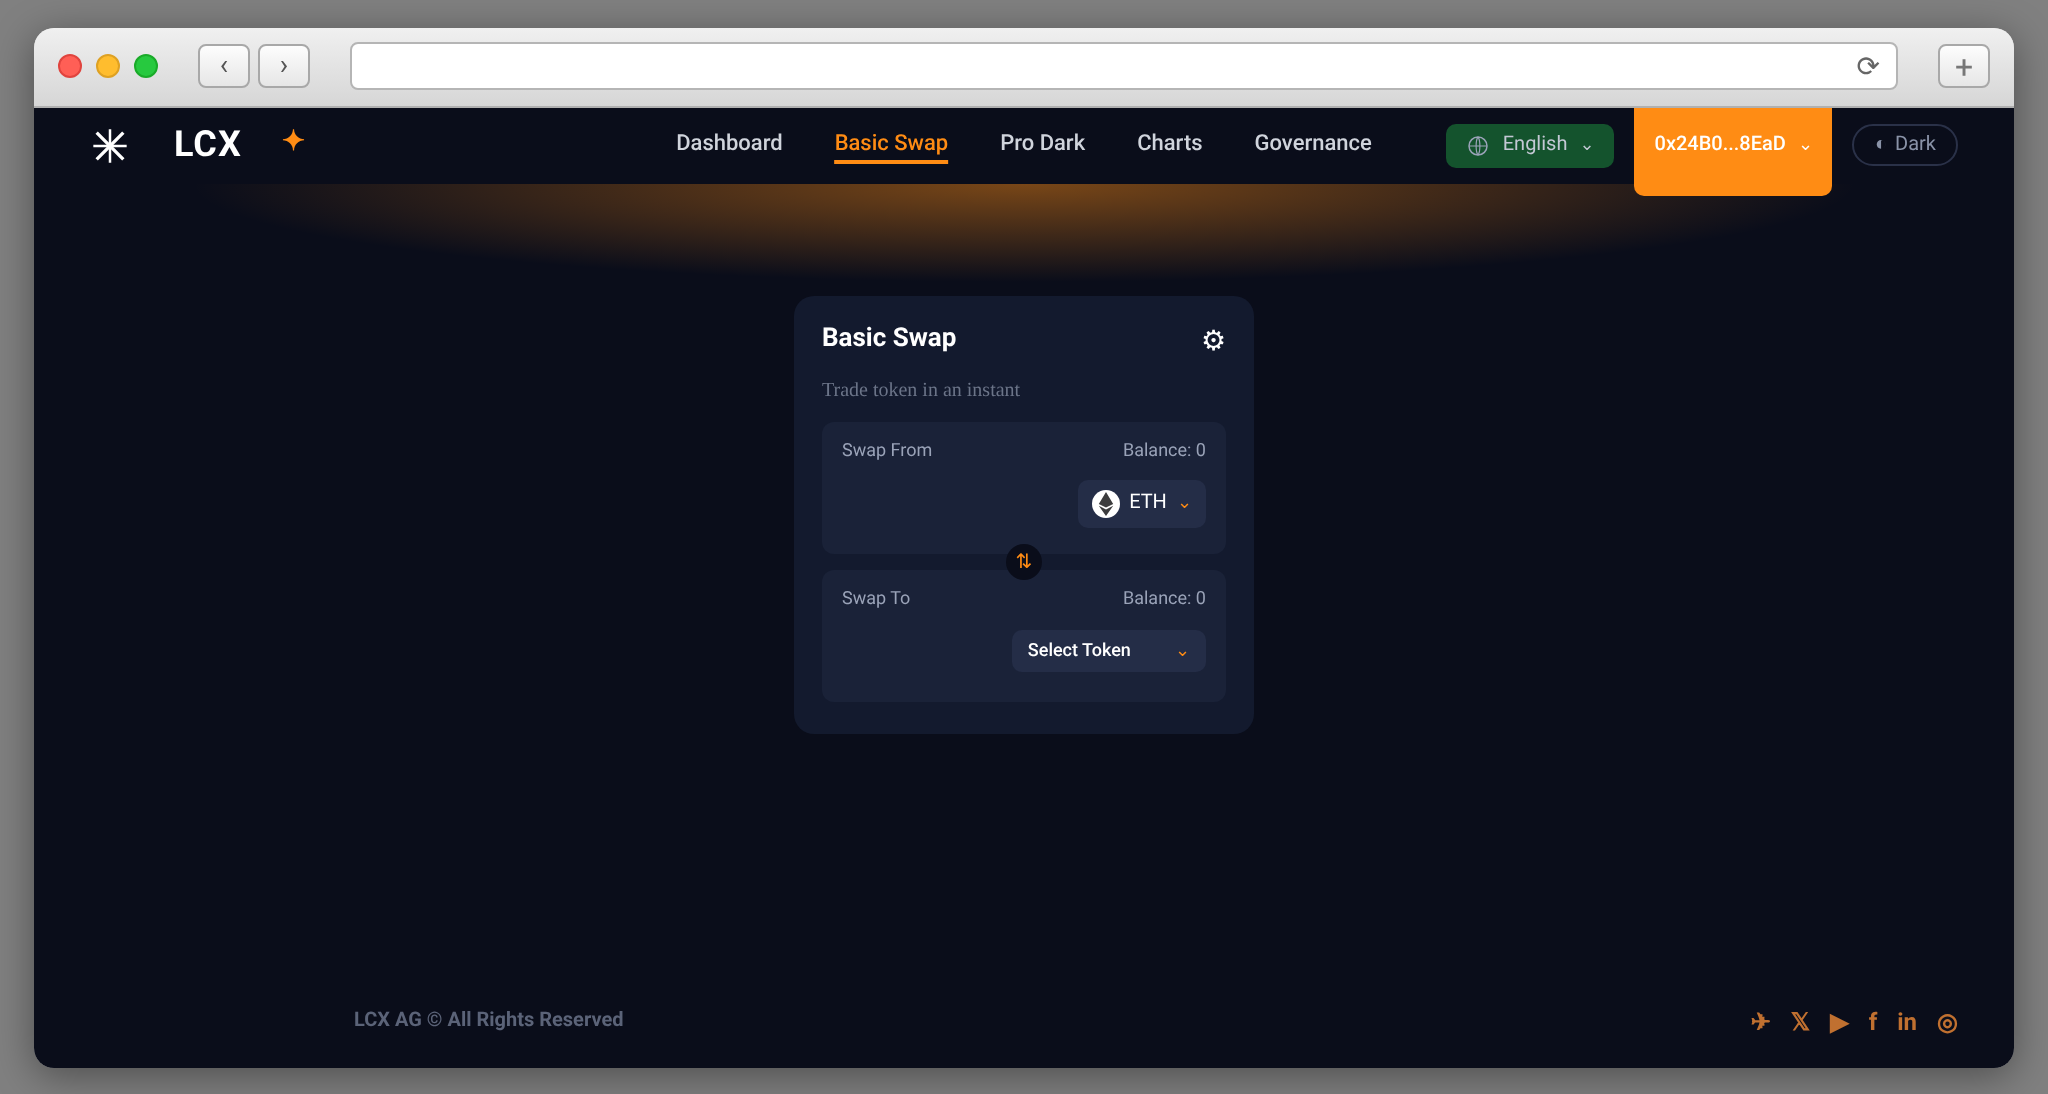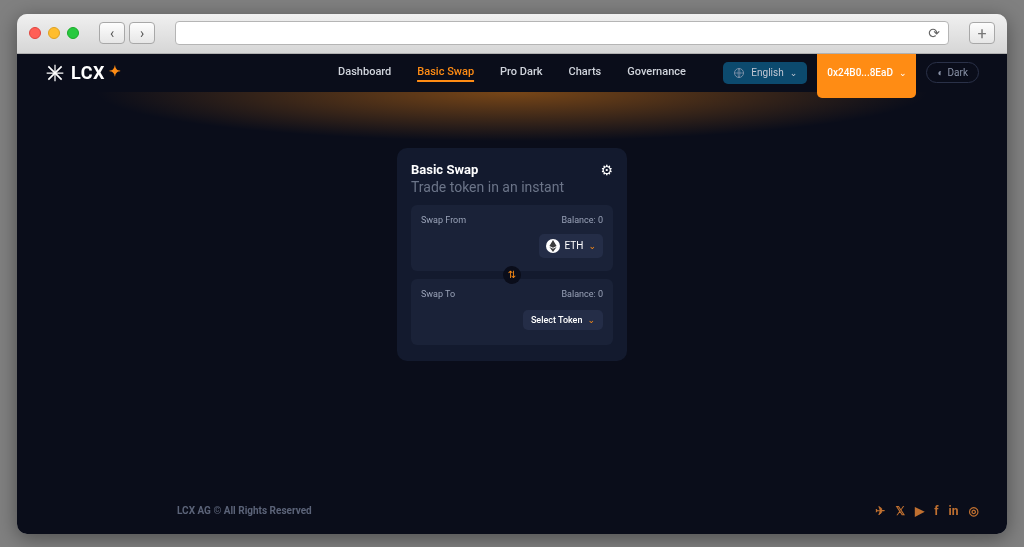"LCX" .logo { gap: 6px -> 22px }
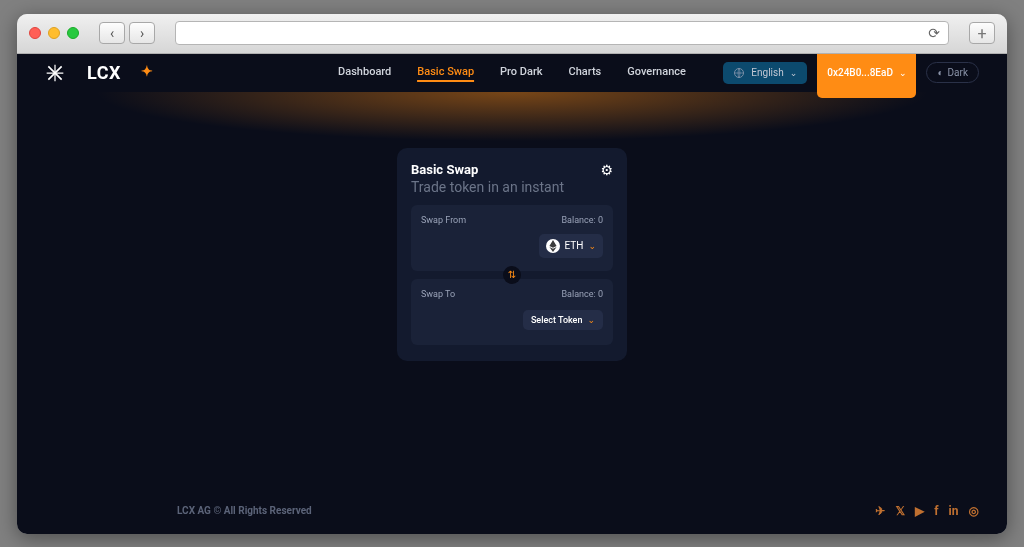"English" .lang-picker { background: #0c4a6e -> #14532d }
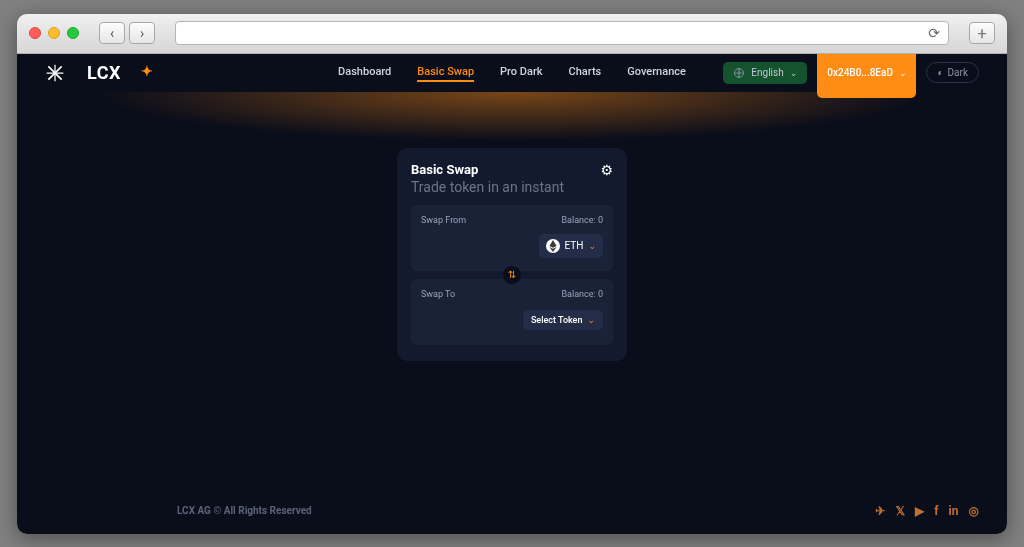"Trade token in an instant" .swap-subtitle { font-family: none -> Liberation Serif, serif; font-size: 14px -> 10px; margin-top: 2px -> 13px }
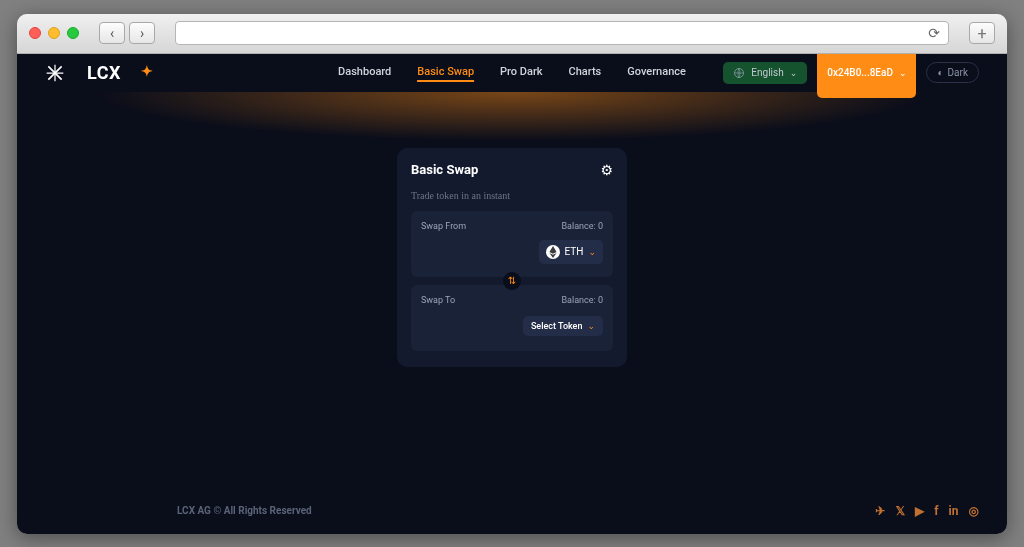"Select Token" .select-token-btn { gap: 5px -> 22px }
